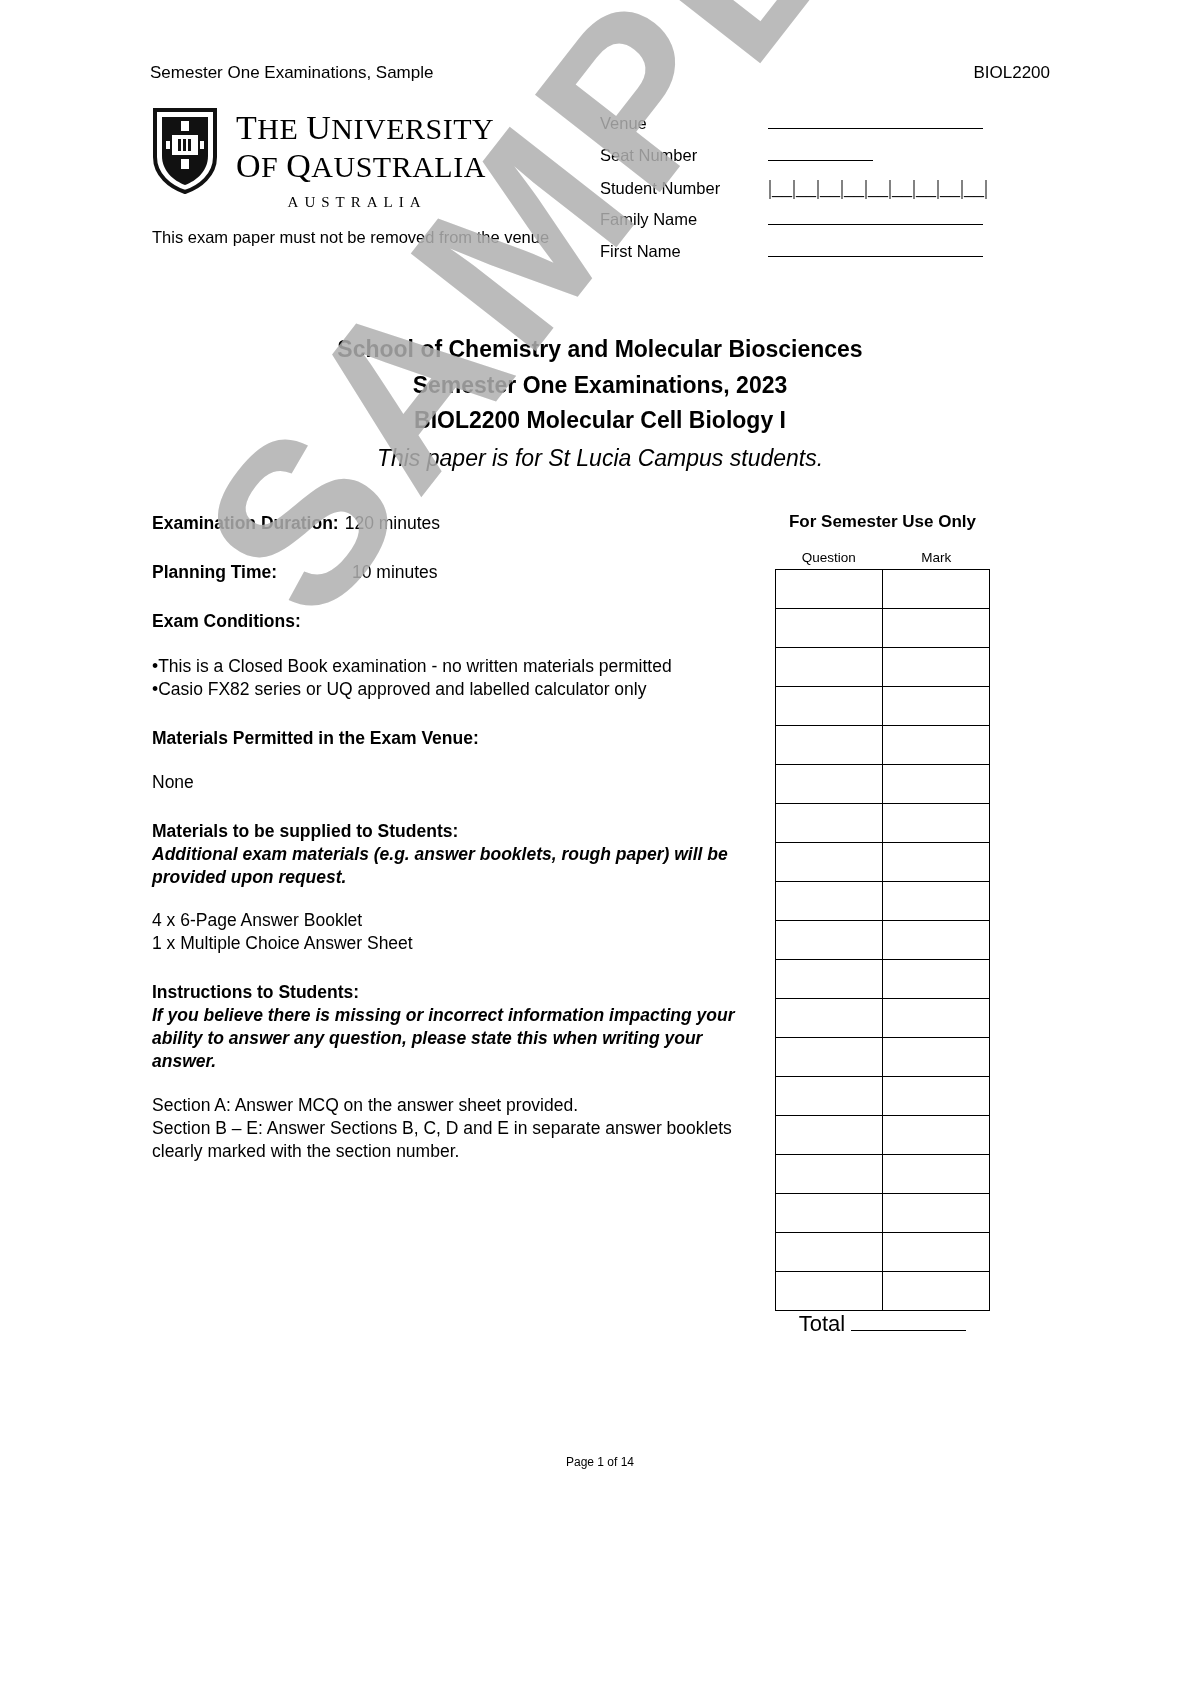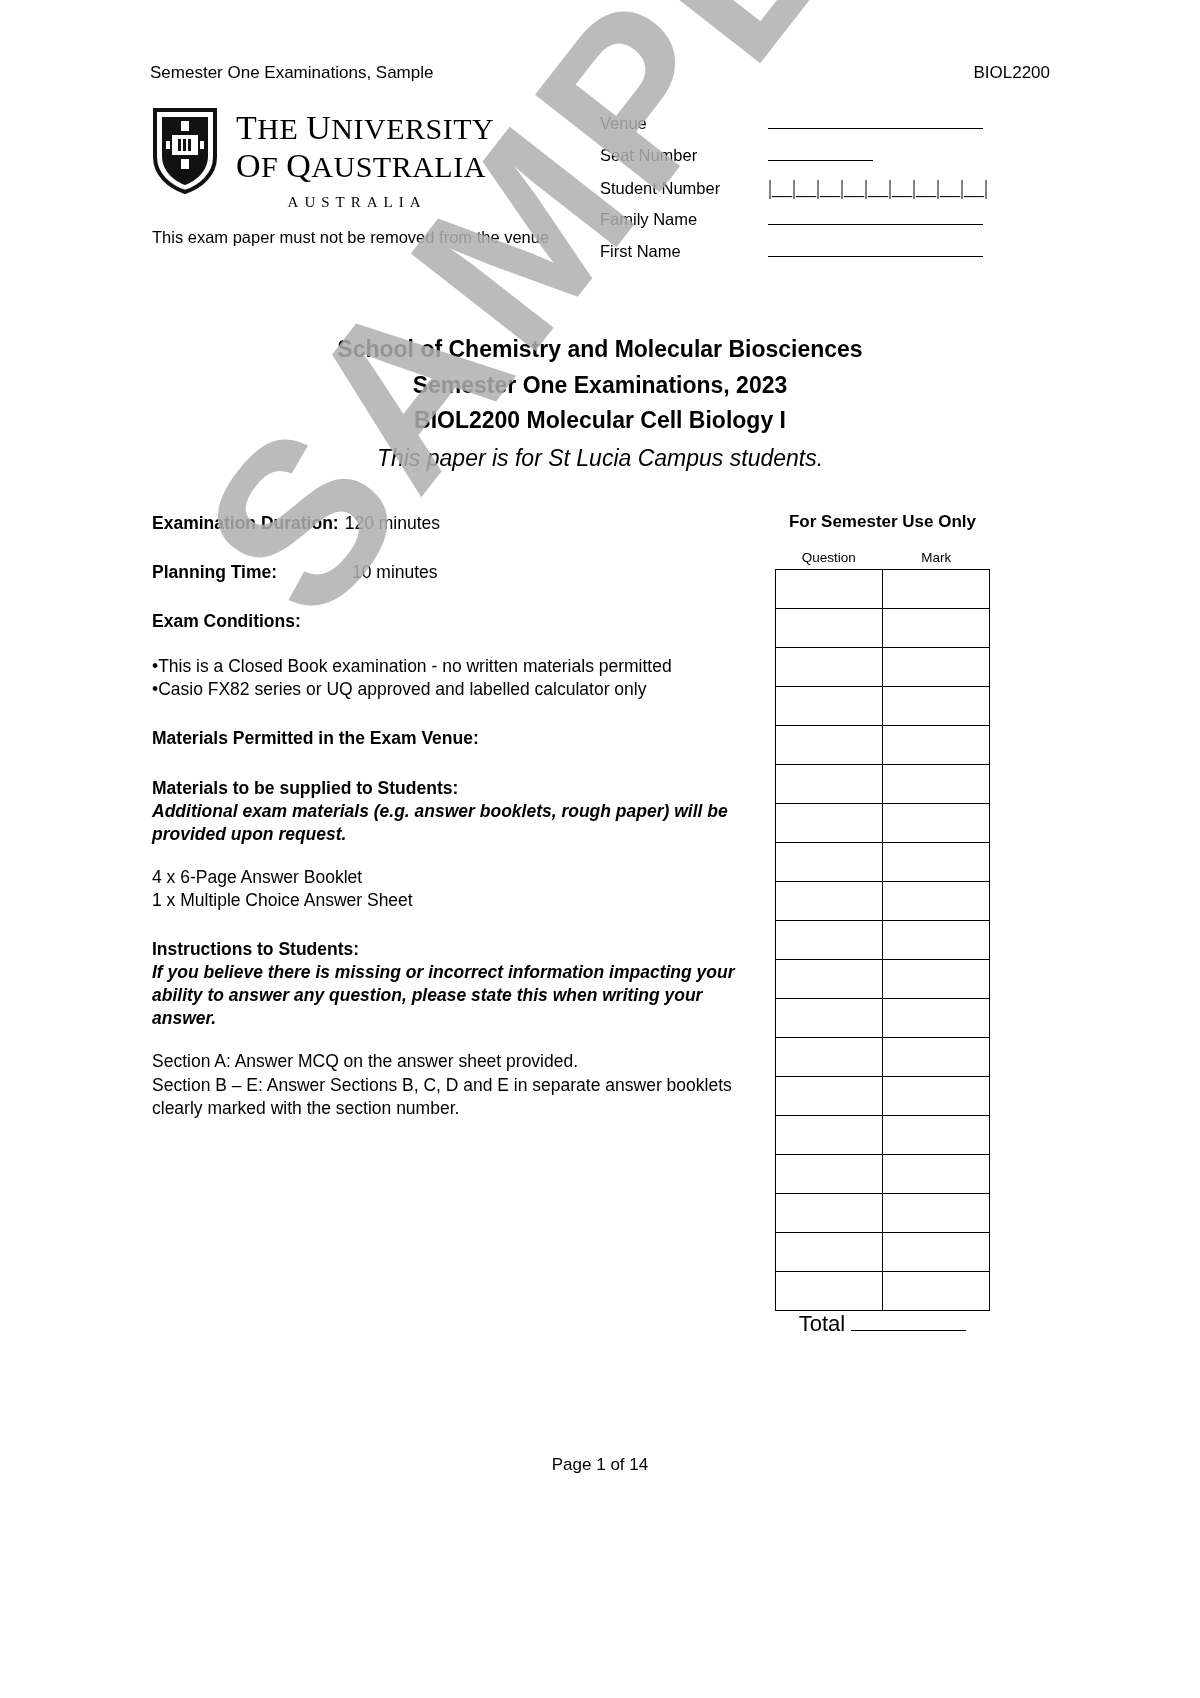"None" div.plain-gap { html: none -> <div>None</div> }
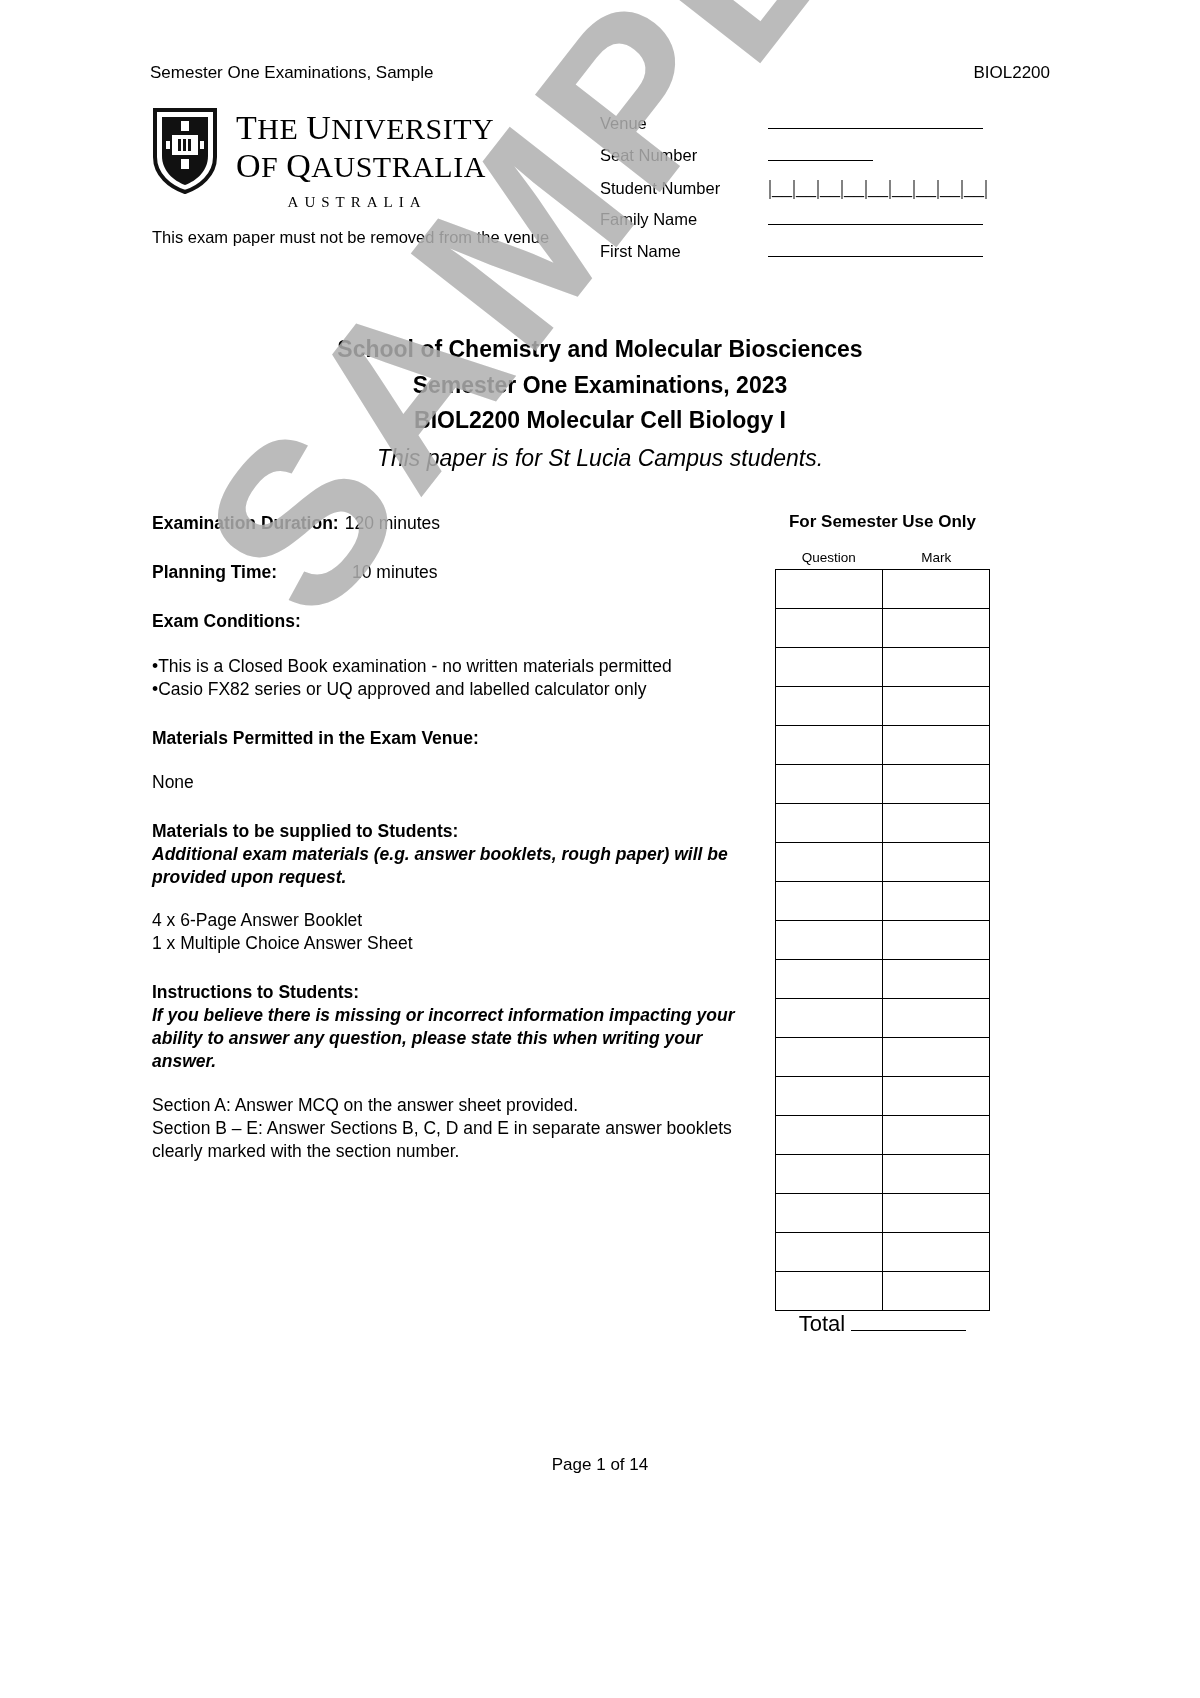"Page 1 of 14" .footer { font-size: 17px -> 12px }
